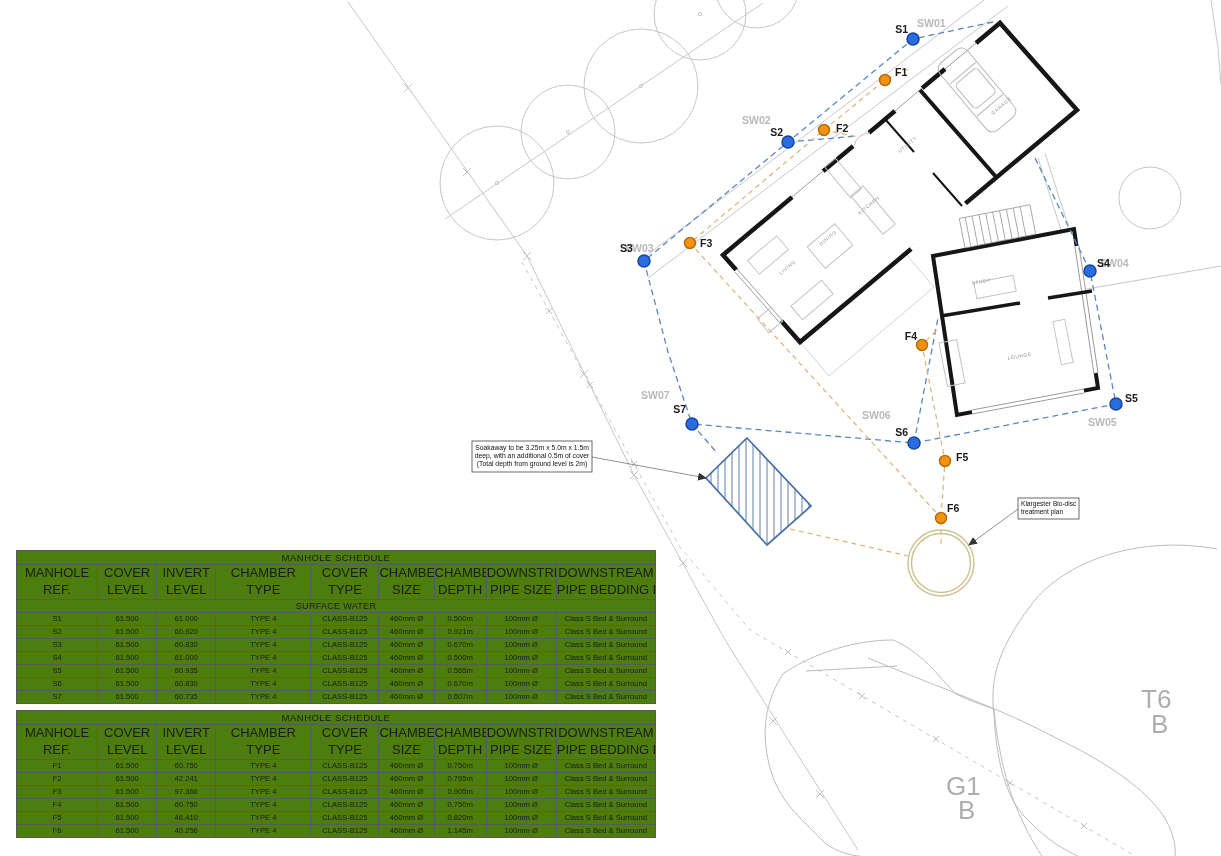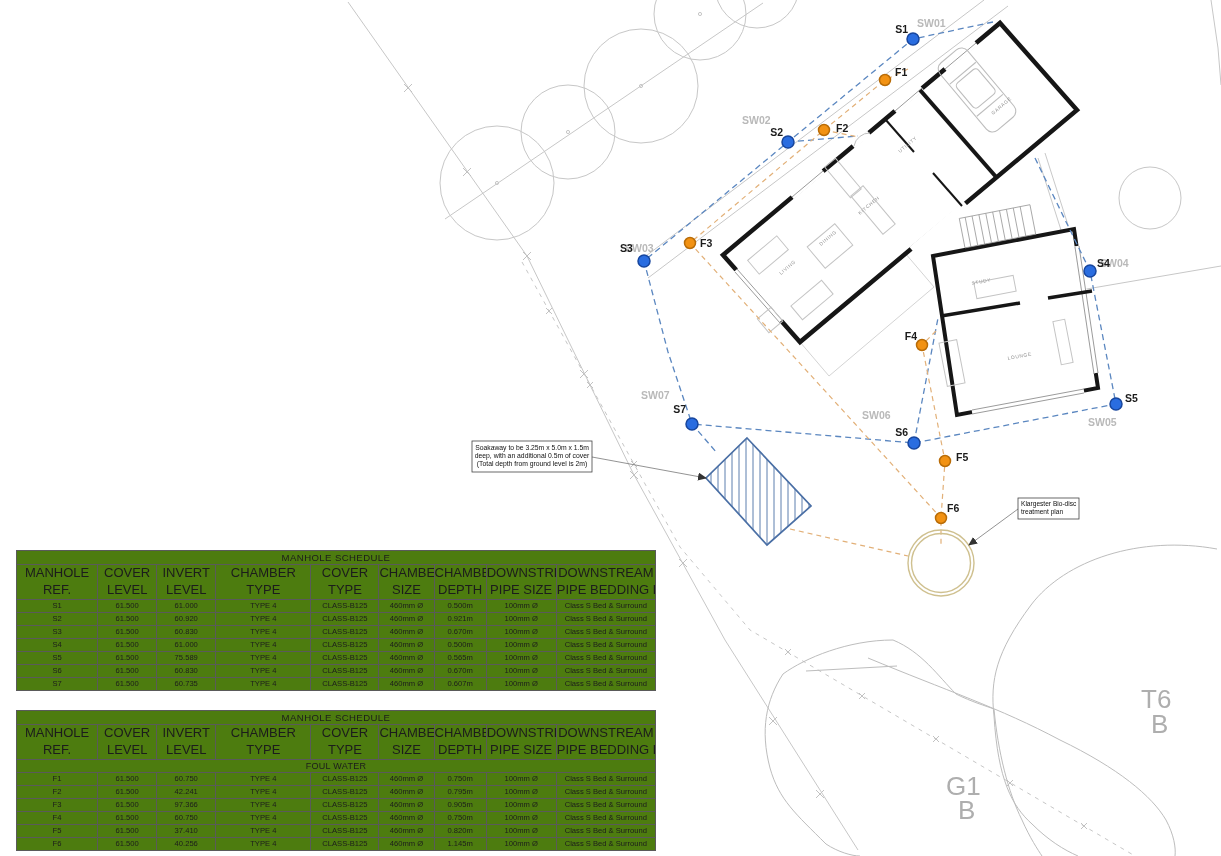"SURFACE WATER" tr { html: none -> <tr> <td>SURFACE WATER</td> </tr> }
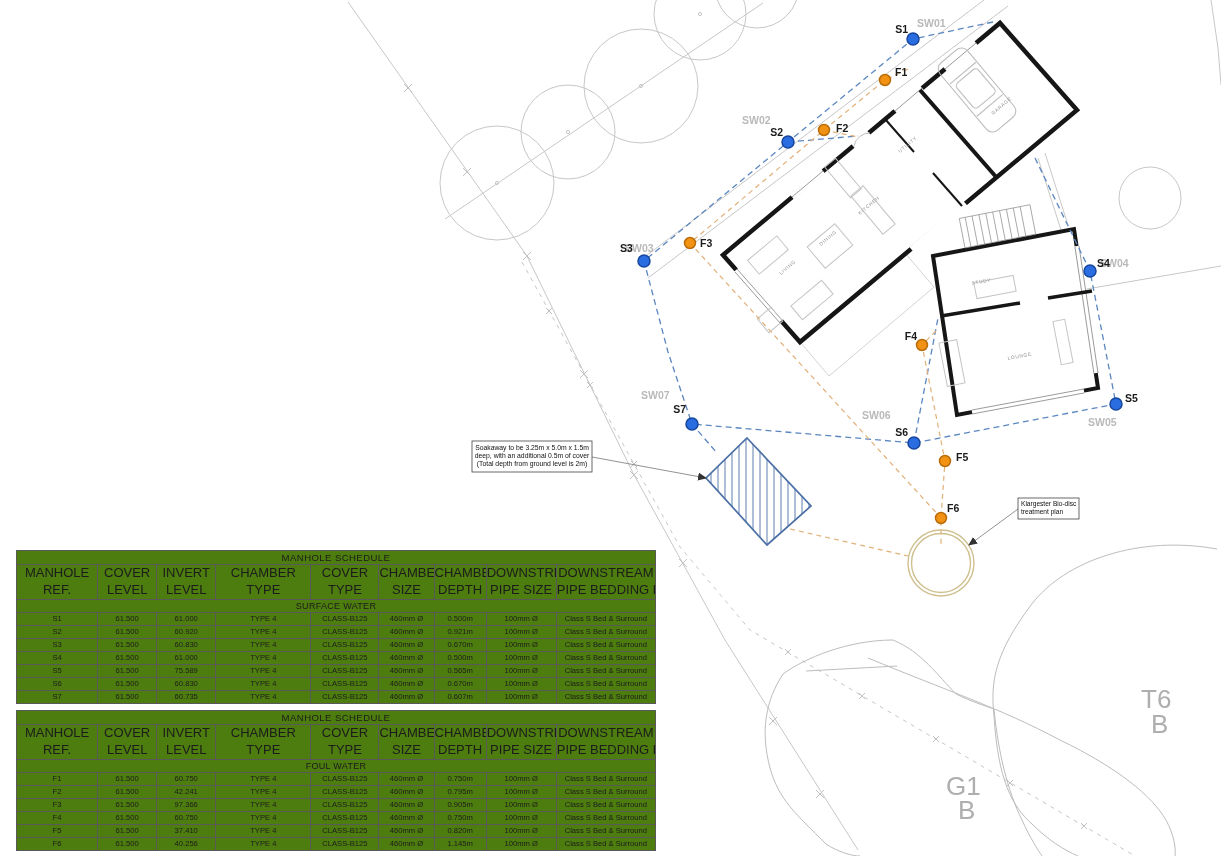"75.589" td.t-cell { text: 75.589 -> 60.935 }
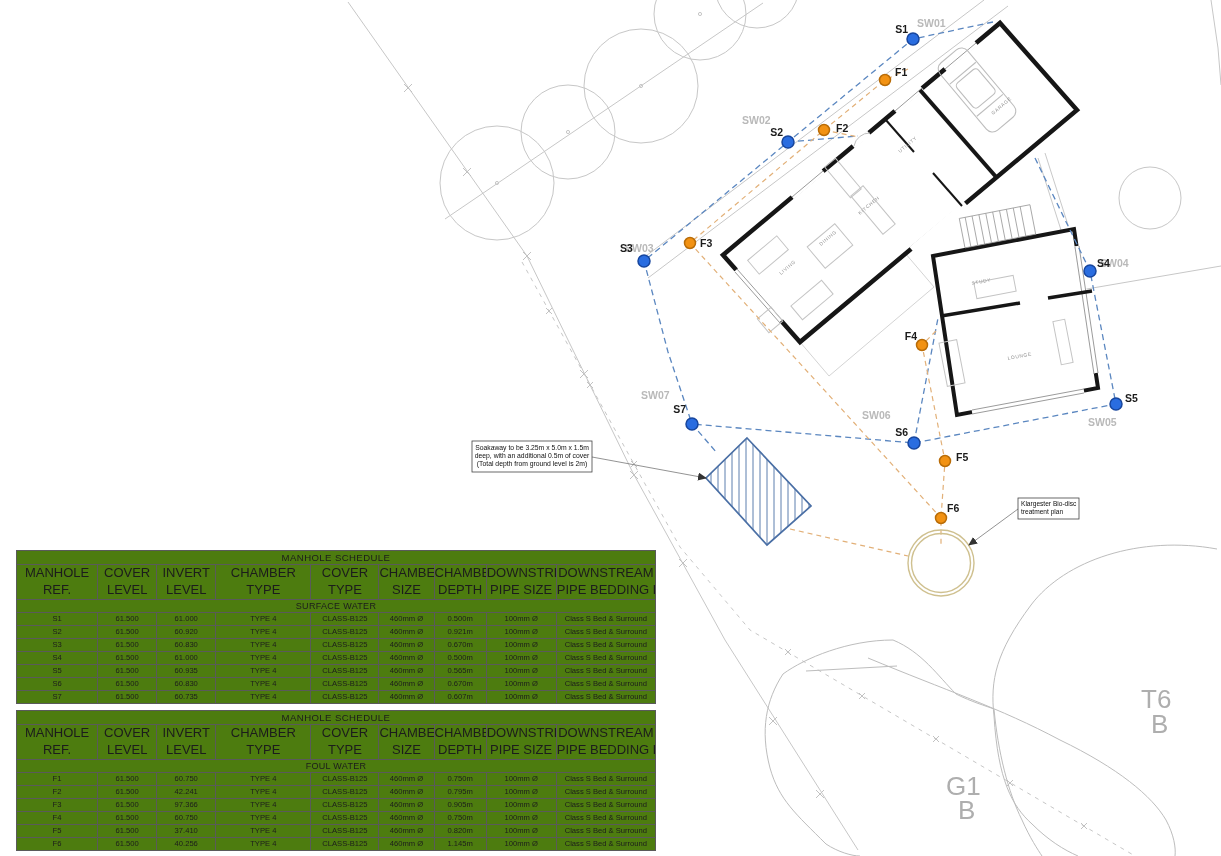"FOUL WATER" tr { html: <tr> <td>FOUL WATER</td> </tr> -> none }
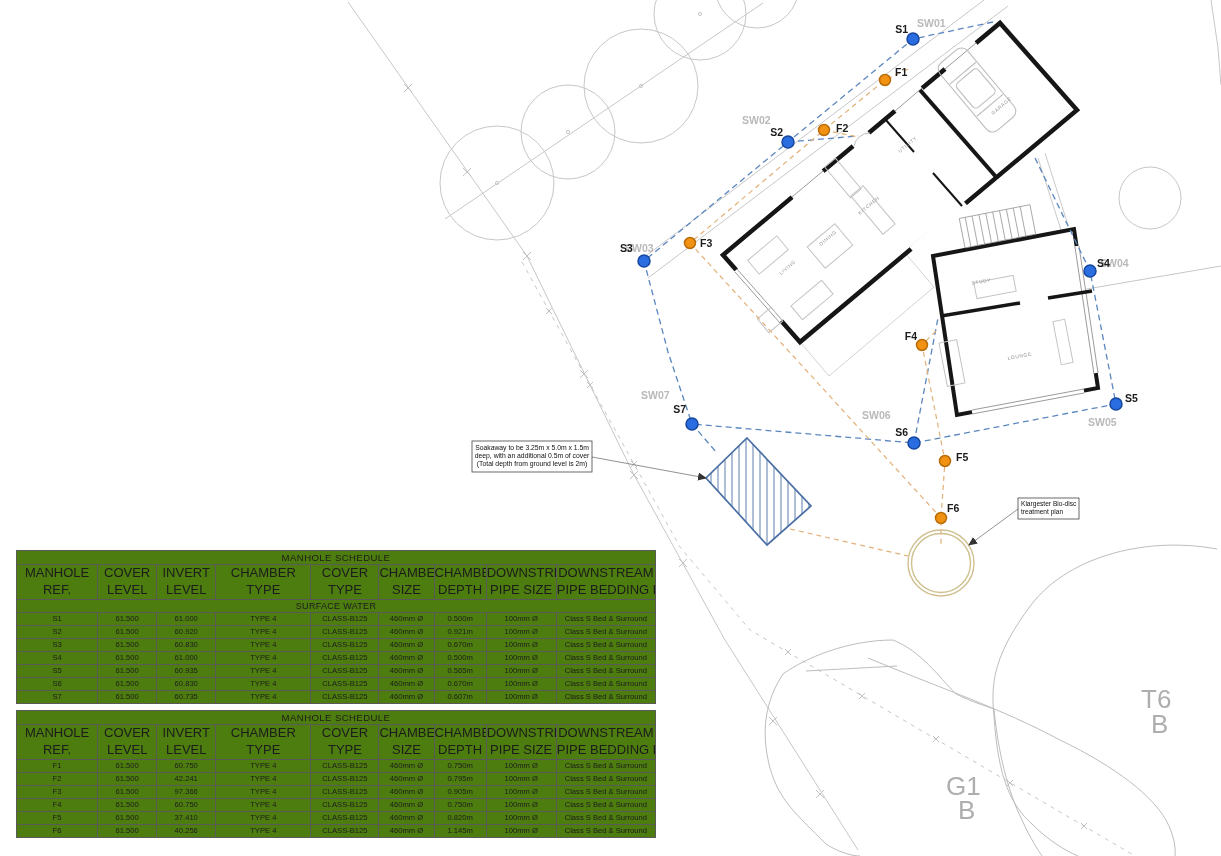"37.410" td.t-cell { text: 37.410 -> 46.410 }
